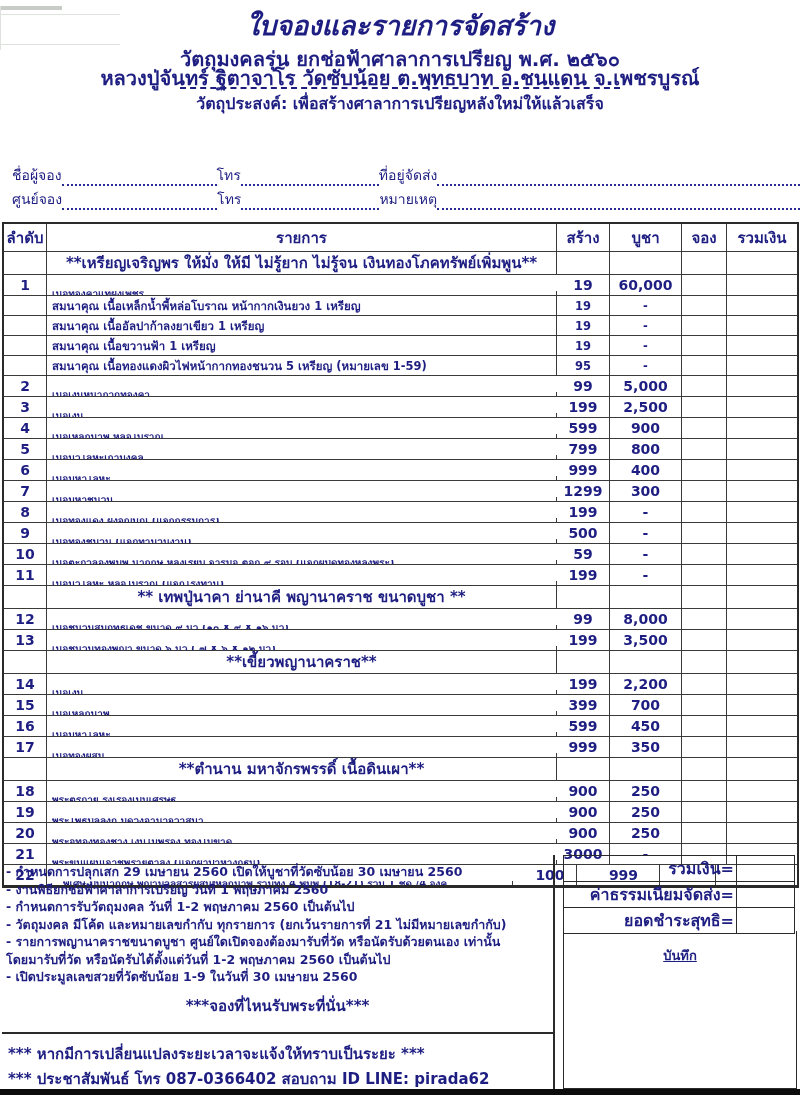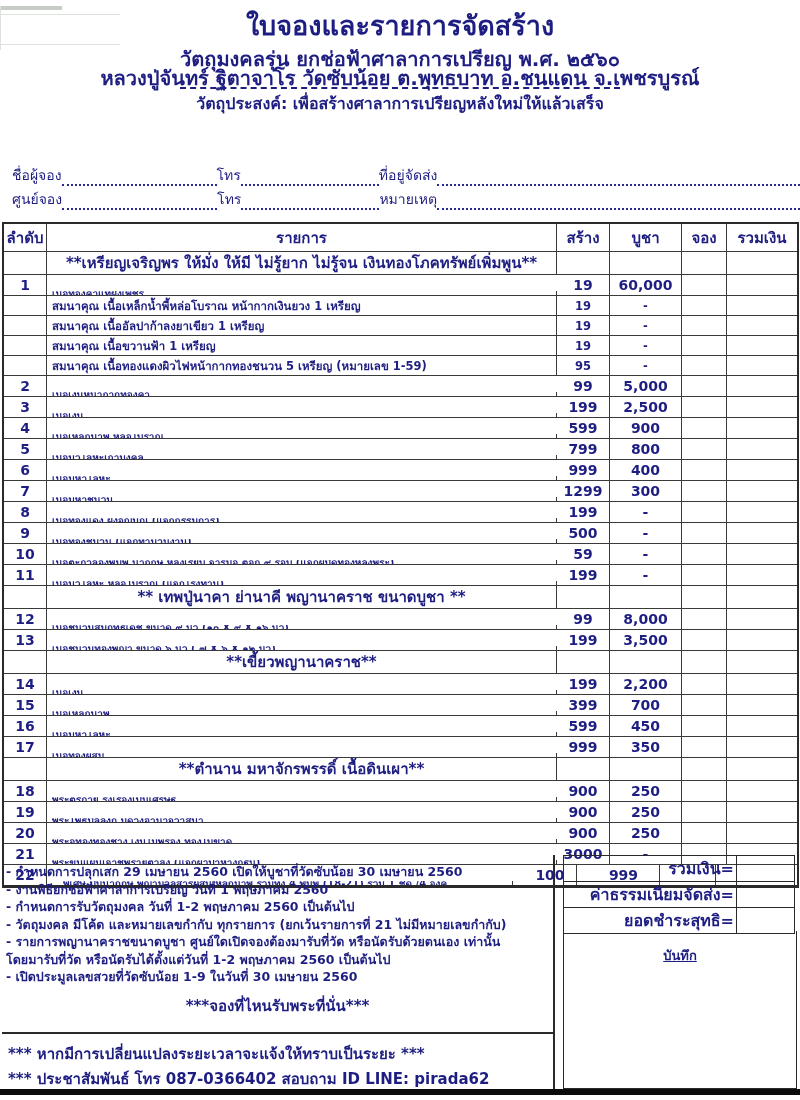"ใบจองและรายการจัดสร้าง" .hdr .title { font-style: none -> italic }
